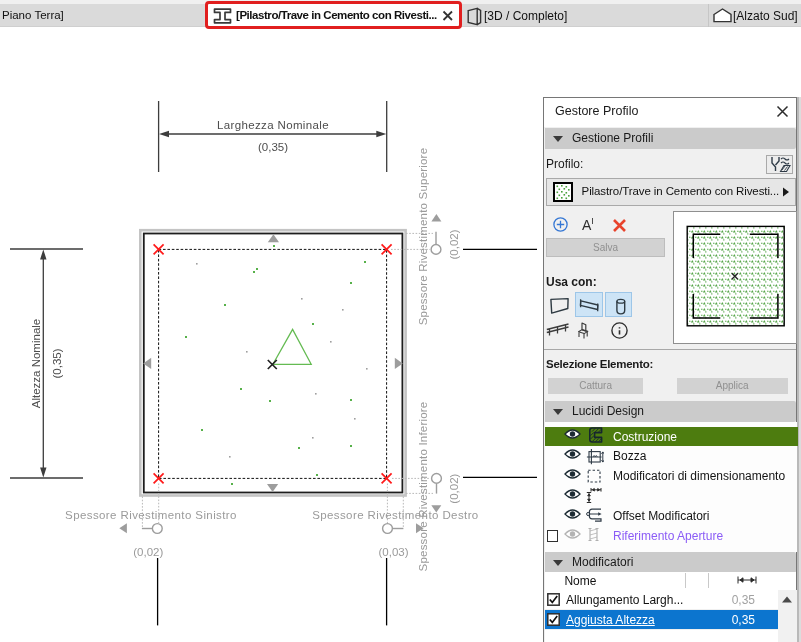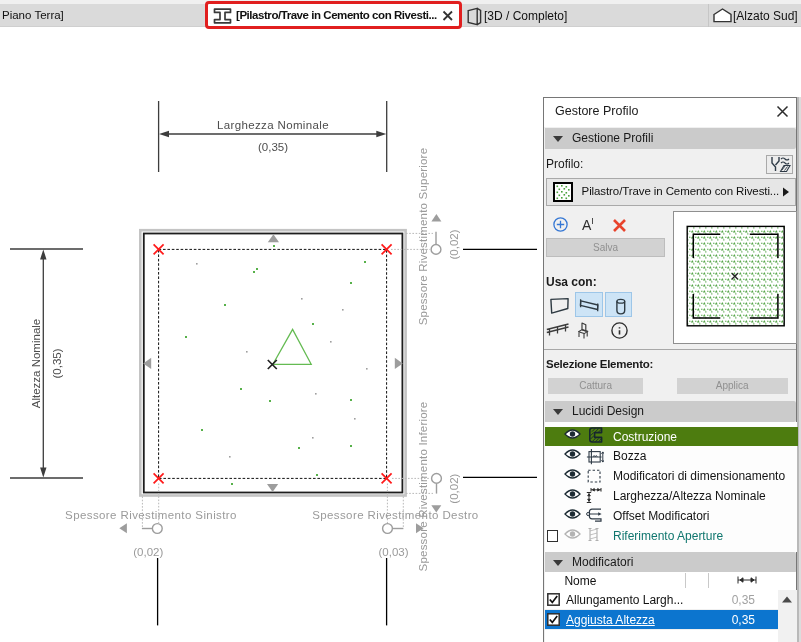"Larghezza/Altezza Nominale" div.listrow { html: <div> <div>Larghezza/Altezza Nominale</div> </div> -> none }
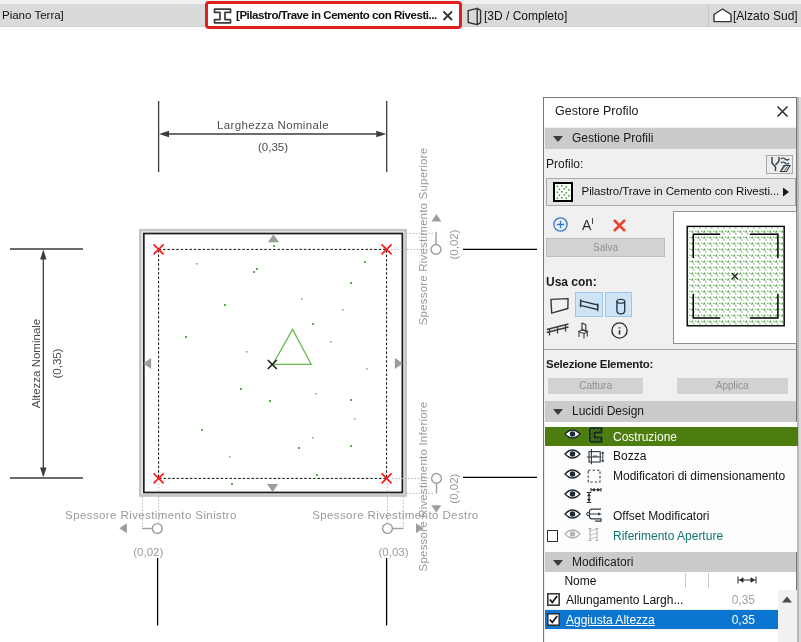"Riferimento Aperture" div.listrow { color: #0f766e -> #8b5cf6 }
